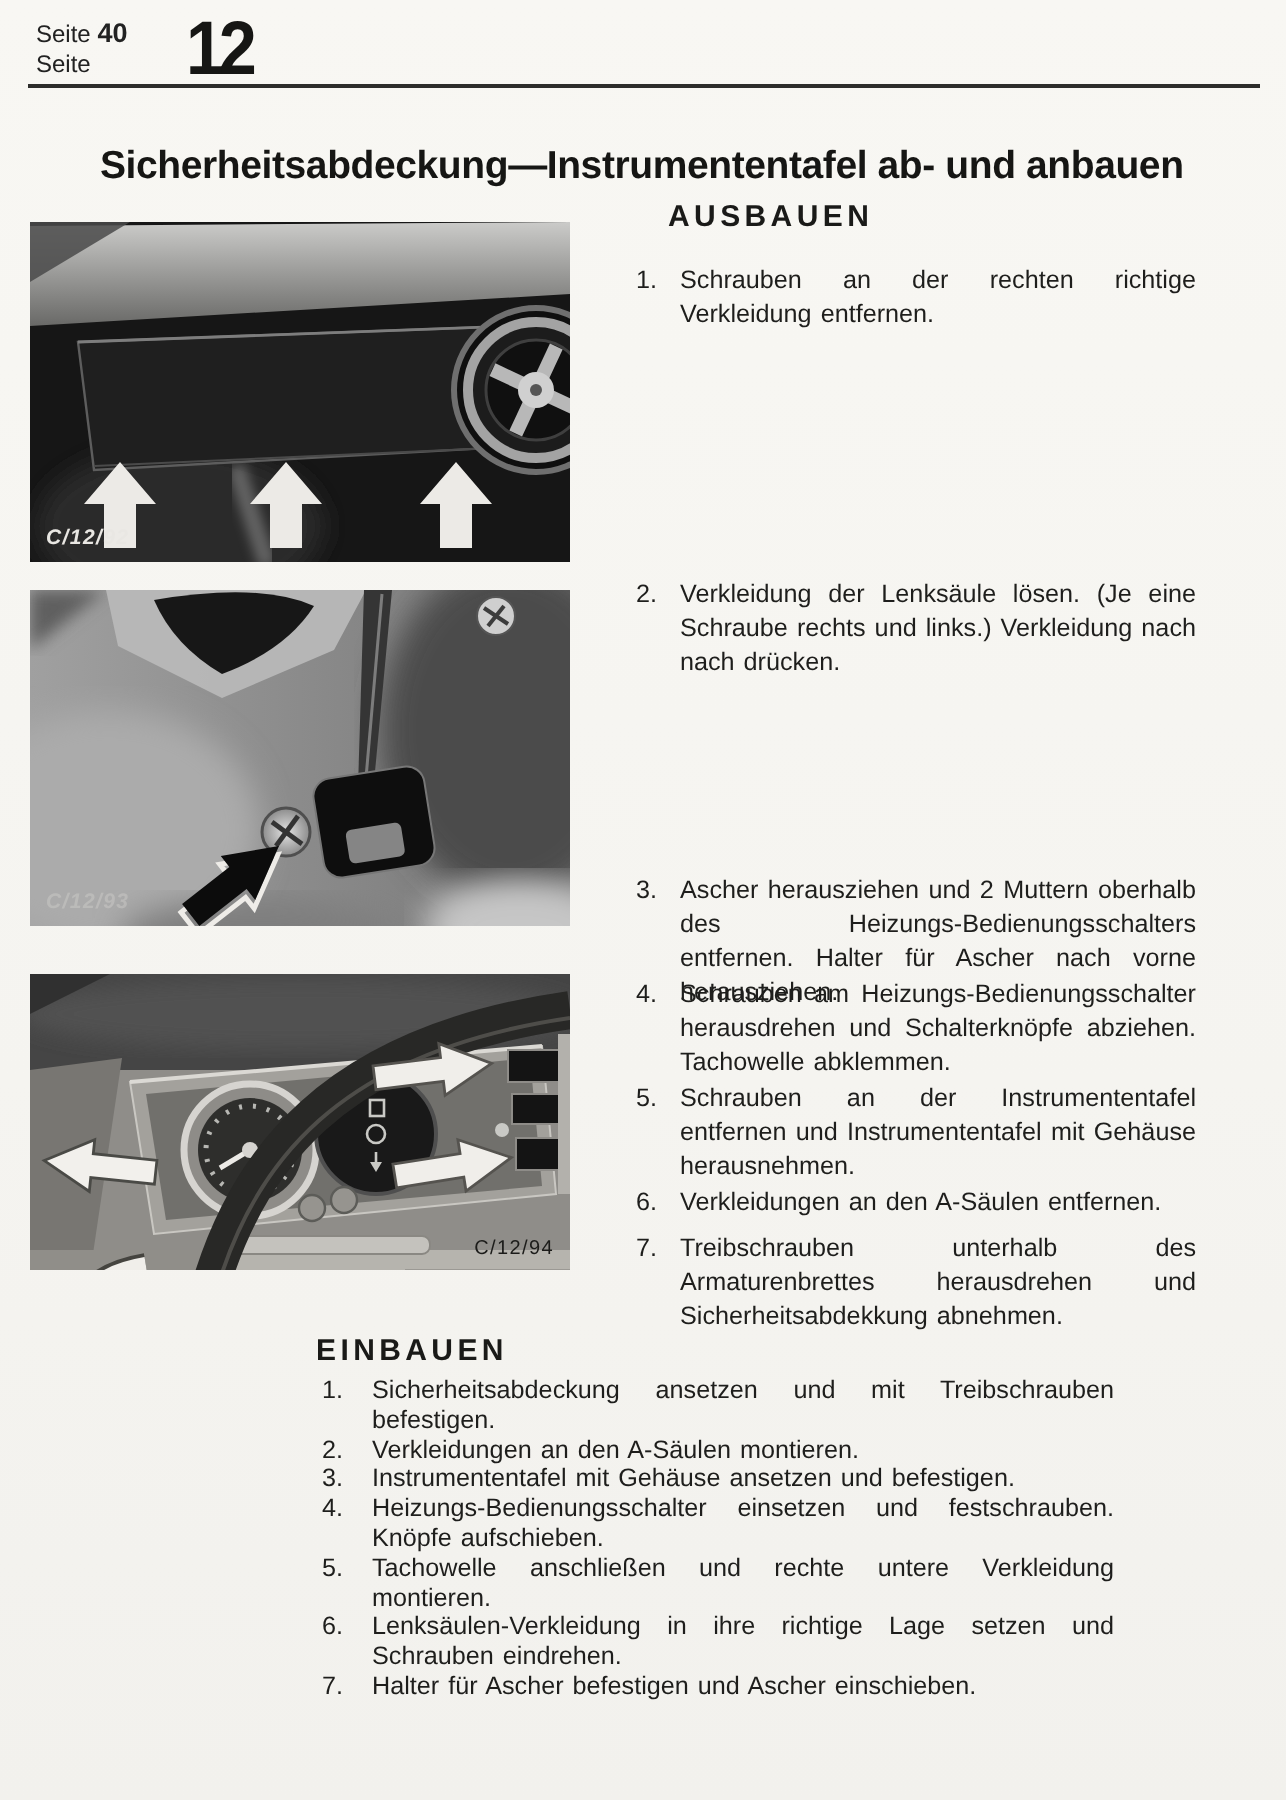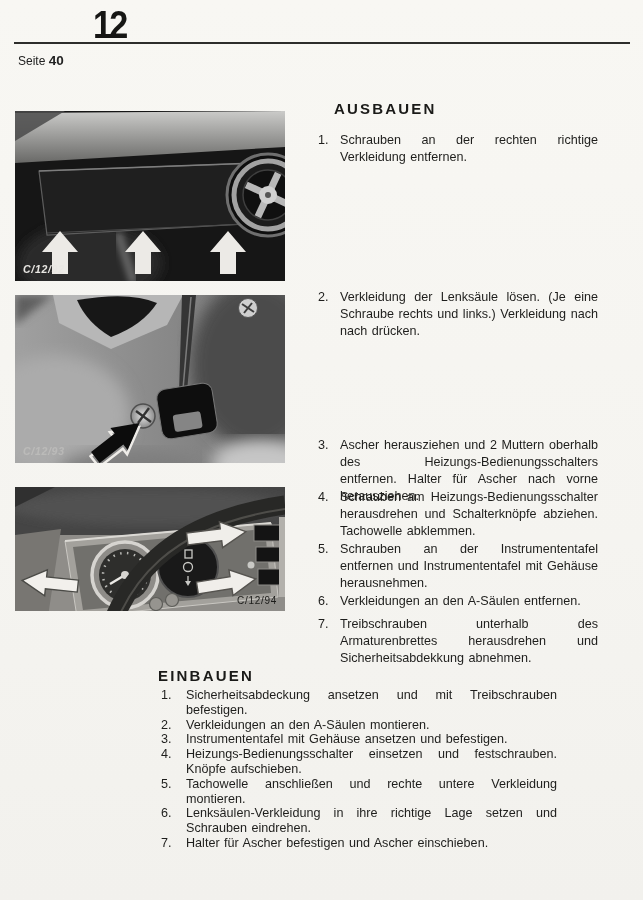"Seite 40" .hdr-row { margin-top: 44px -> none }
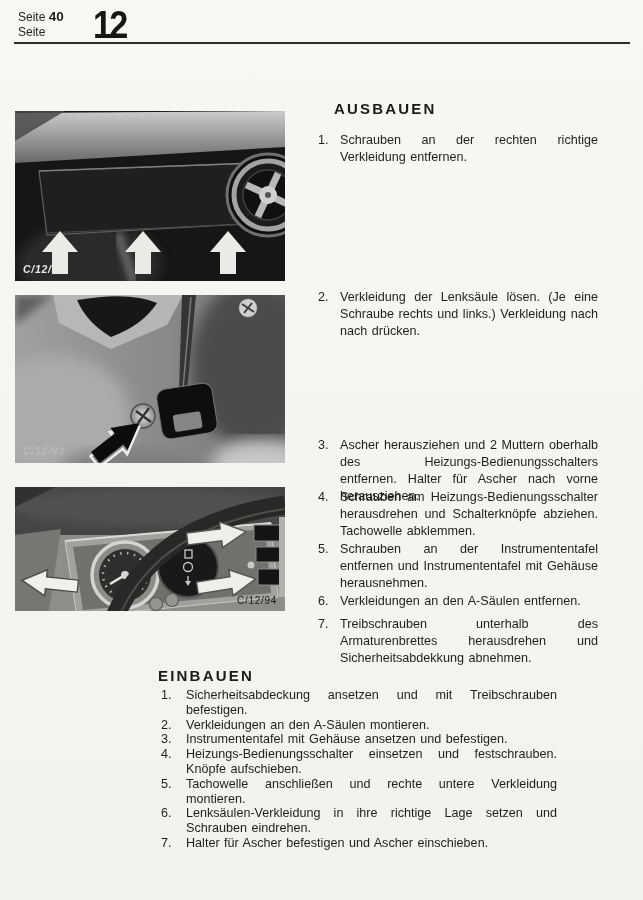"Sicherheitsabdeckung—Instrumententafel" h1.title { html: none -> <h1>Sicherheitsabdeckung—Instrumententafel ab- und anbauen</h1> }
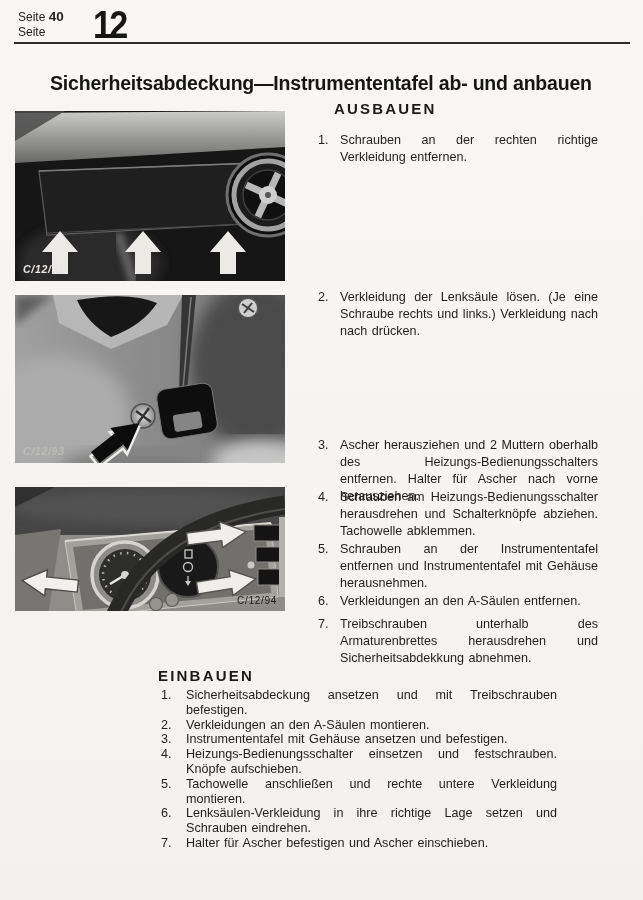"C/12/94" .photo3 { height: 124px -> 148px }
